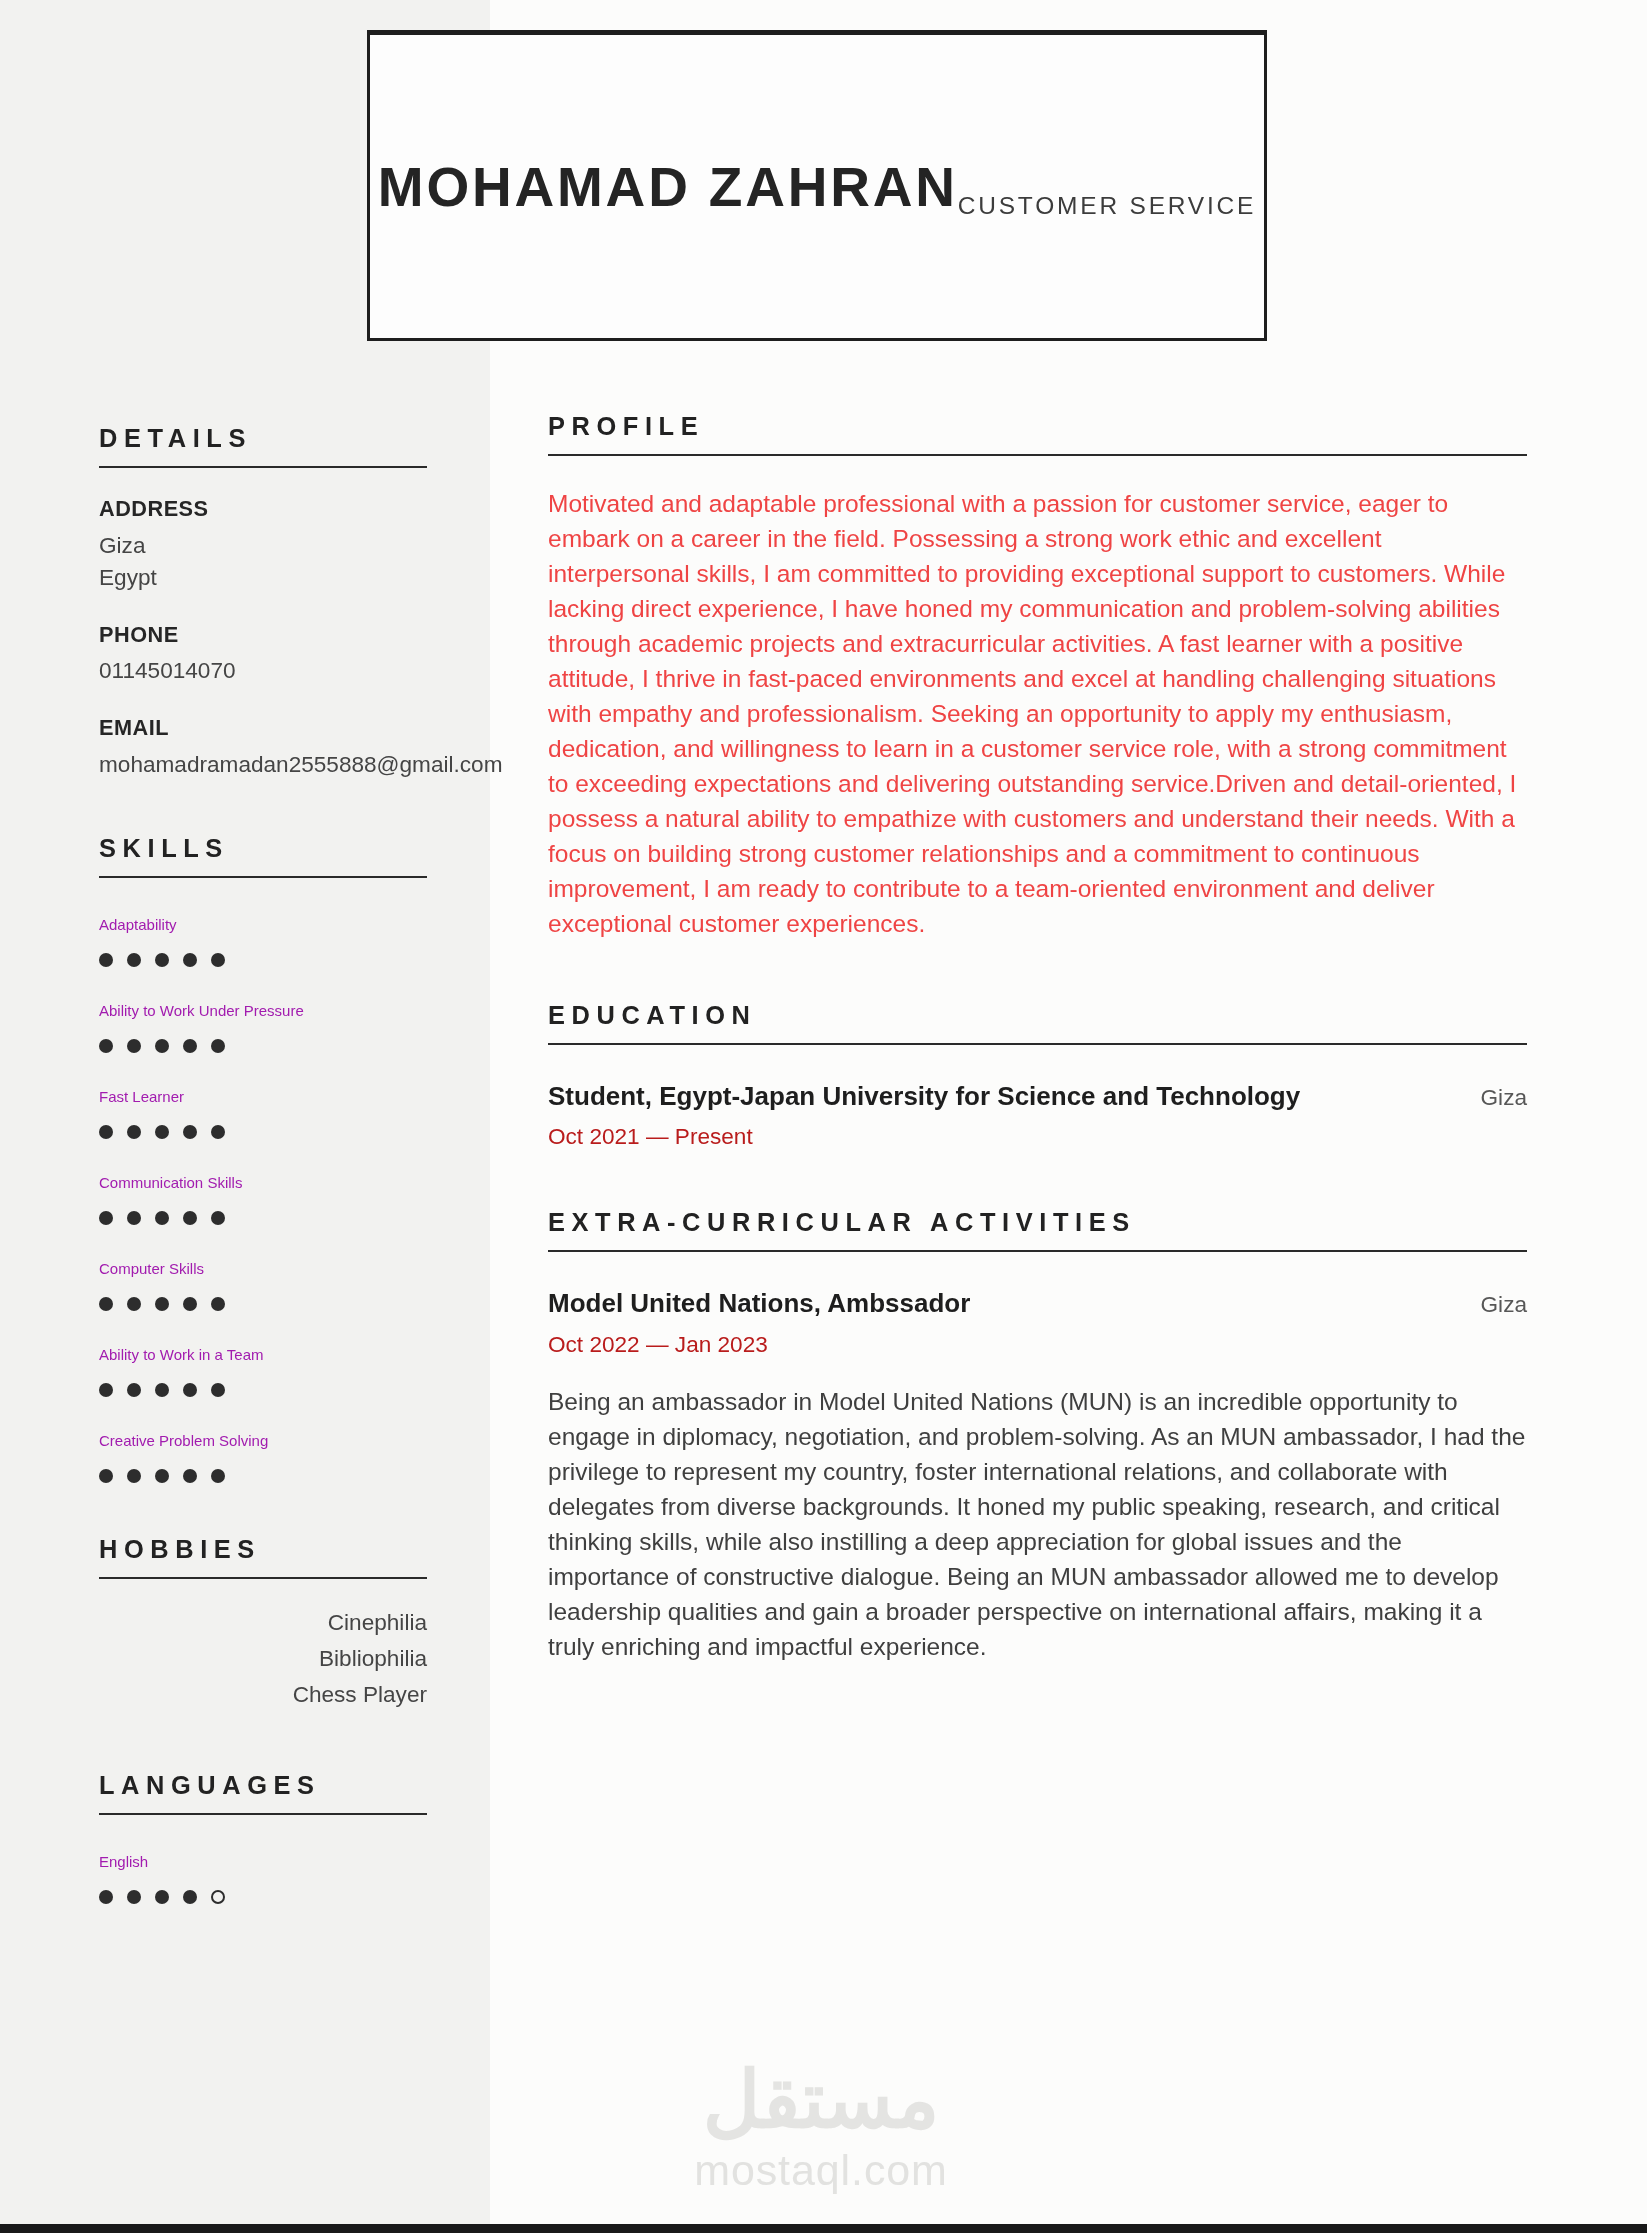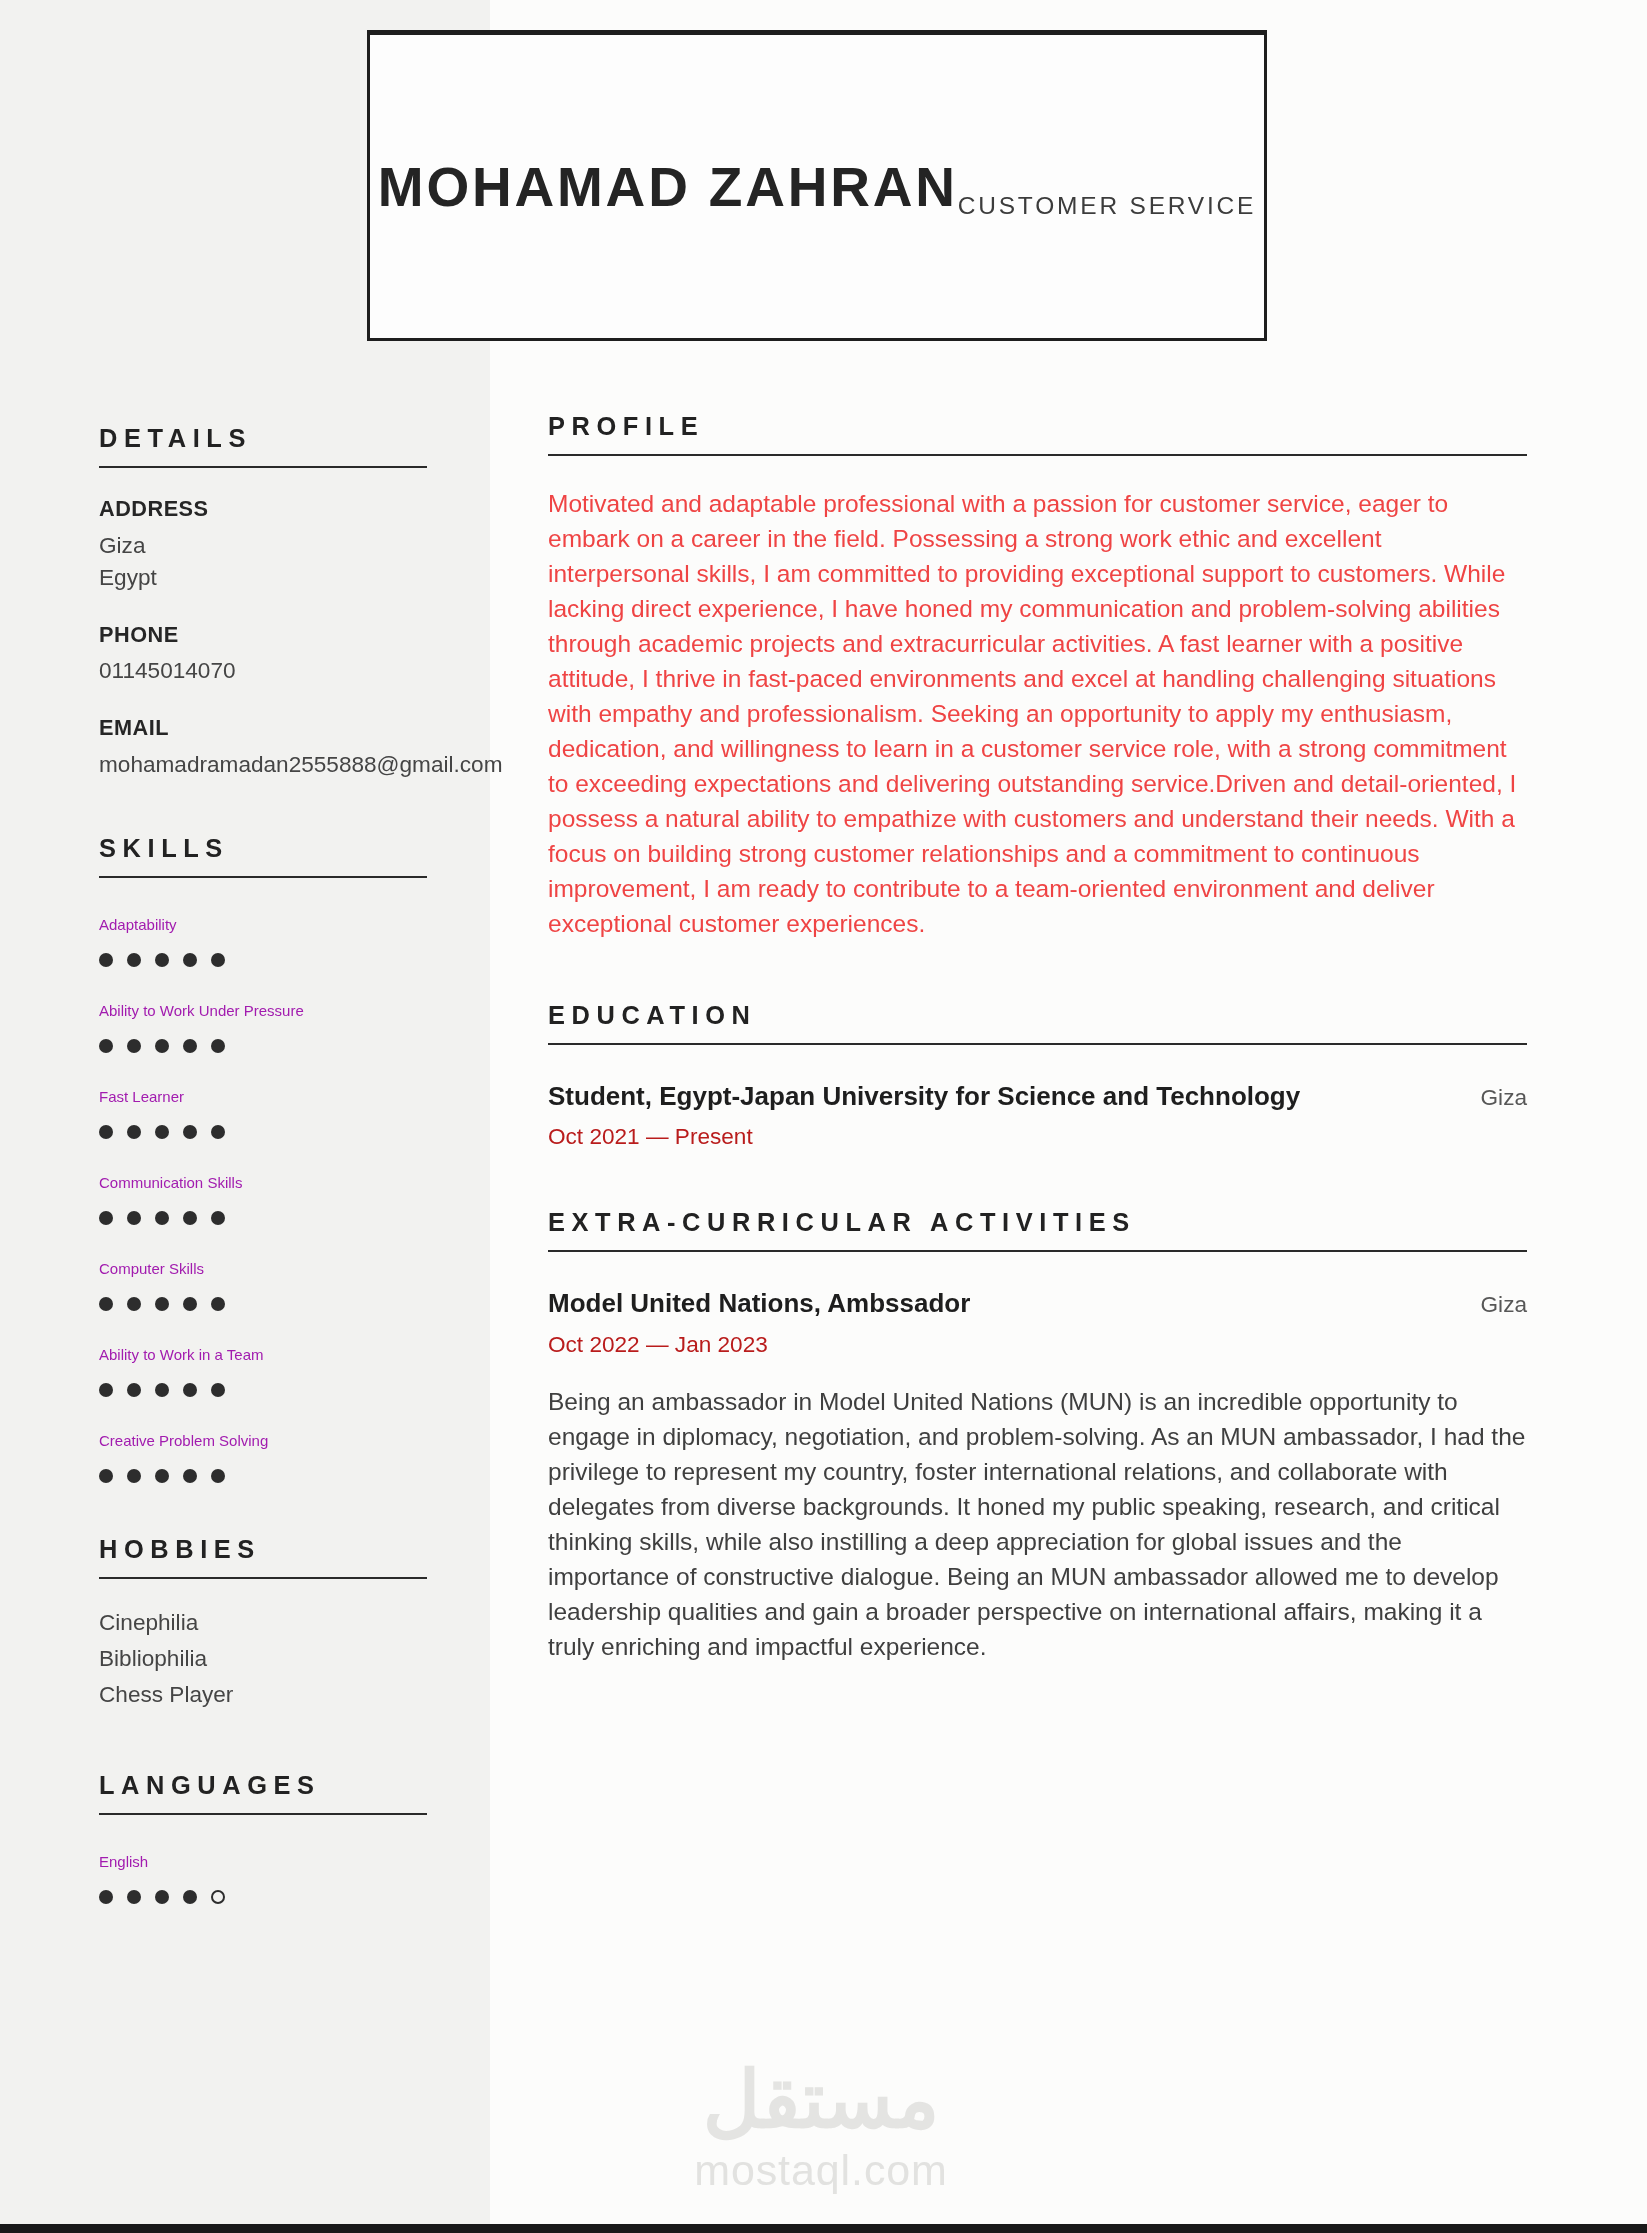"Cinephilia" .hobby-list { text-align: none -> right }
